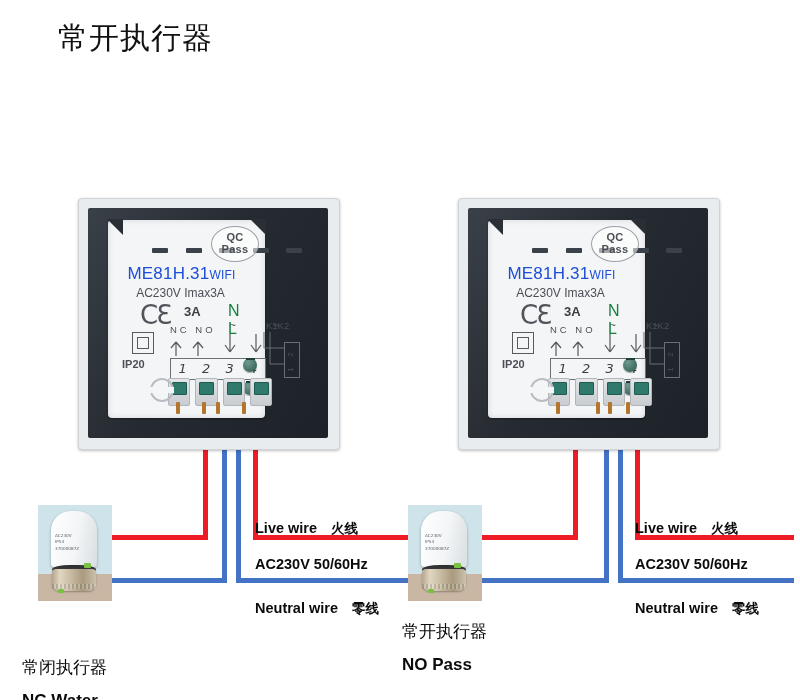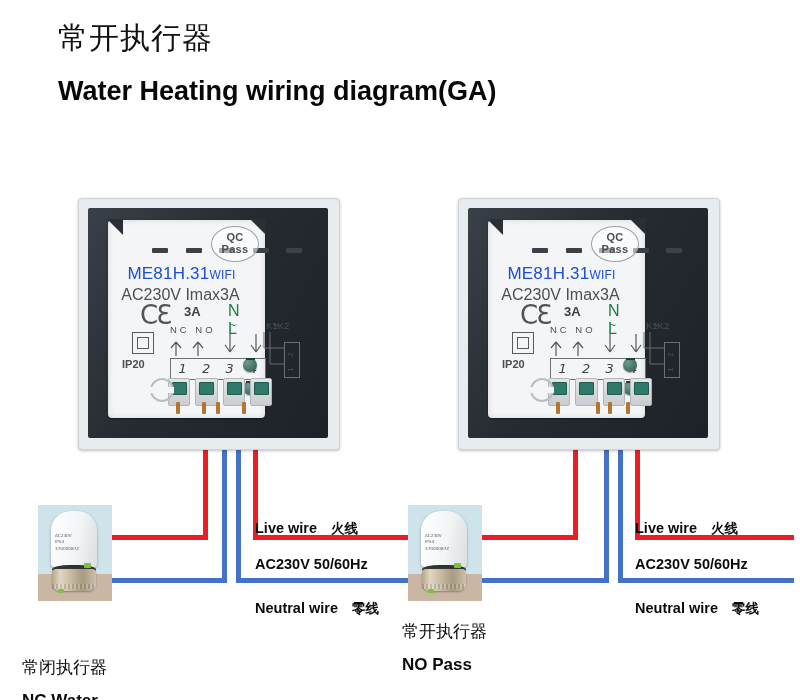"Water Heating wiring diagram(GA)" div.title-en { html: <div>Water Heating wiring diagram(GA)</div> -> none }
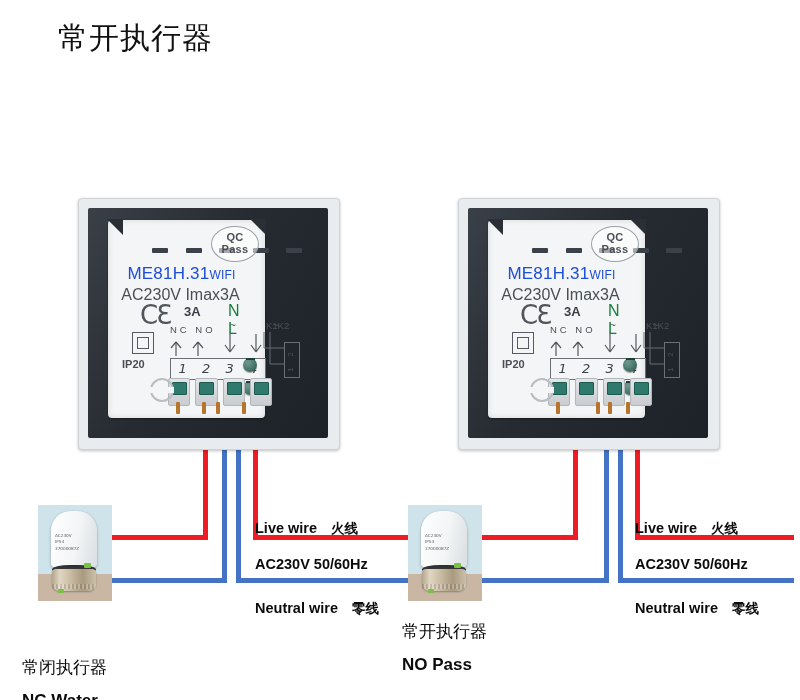"AC230V Imax3A" .voltline { font-size: 16px -> 12px }
